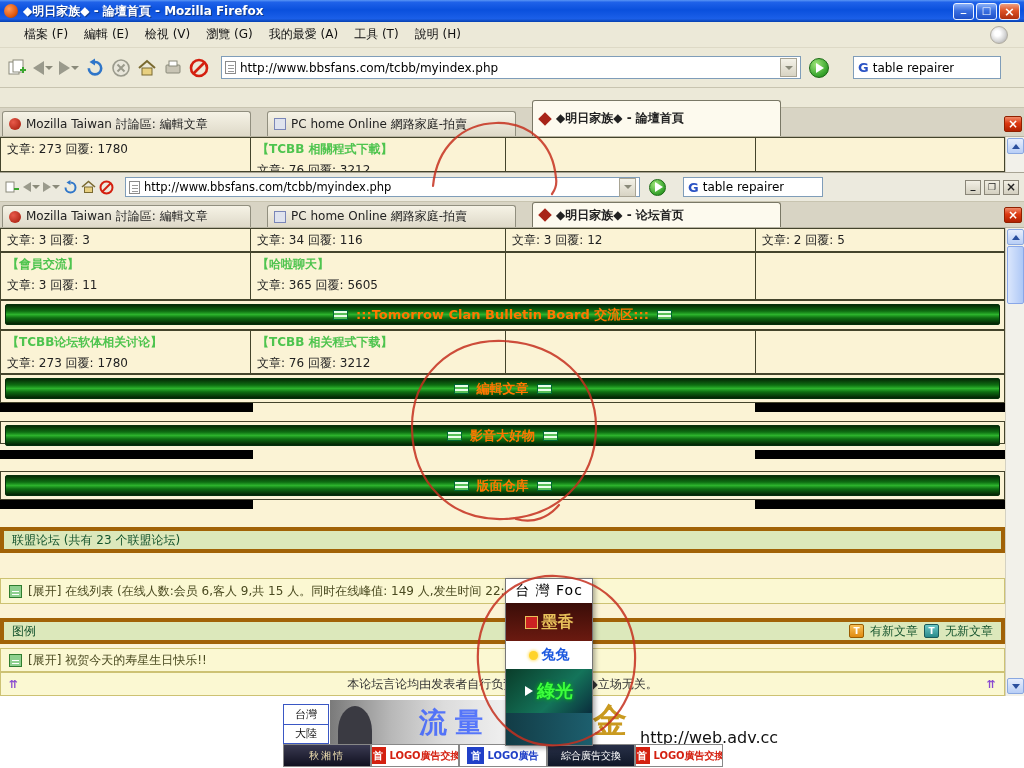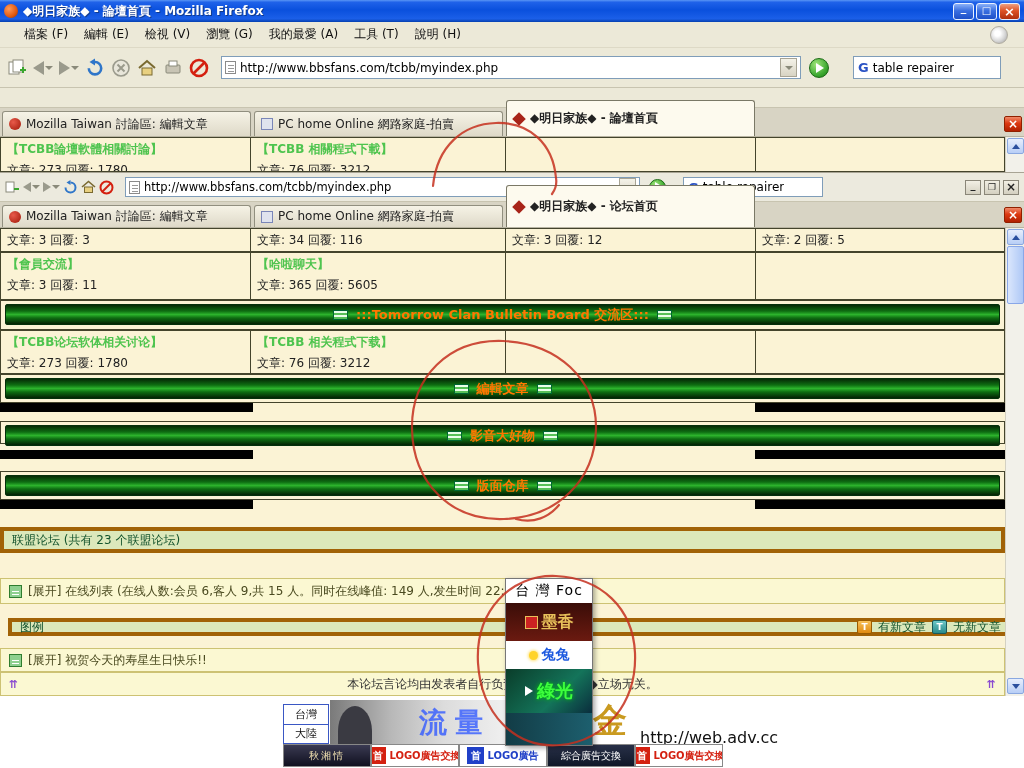"Mozilla Taiwan 討論區: 編輯文章" .tab { margin-right: 3px -> 16px }
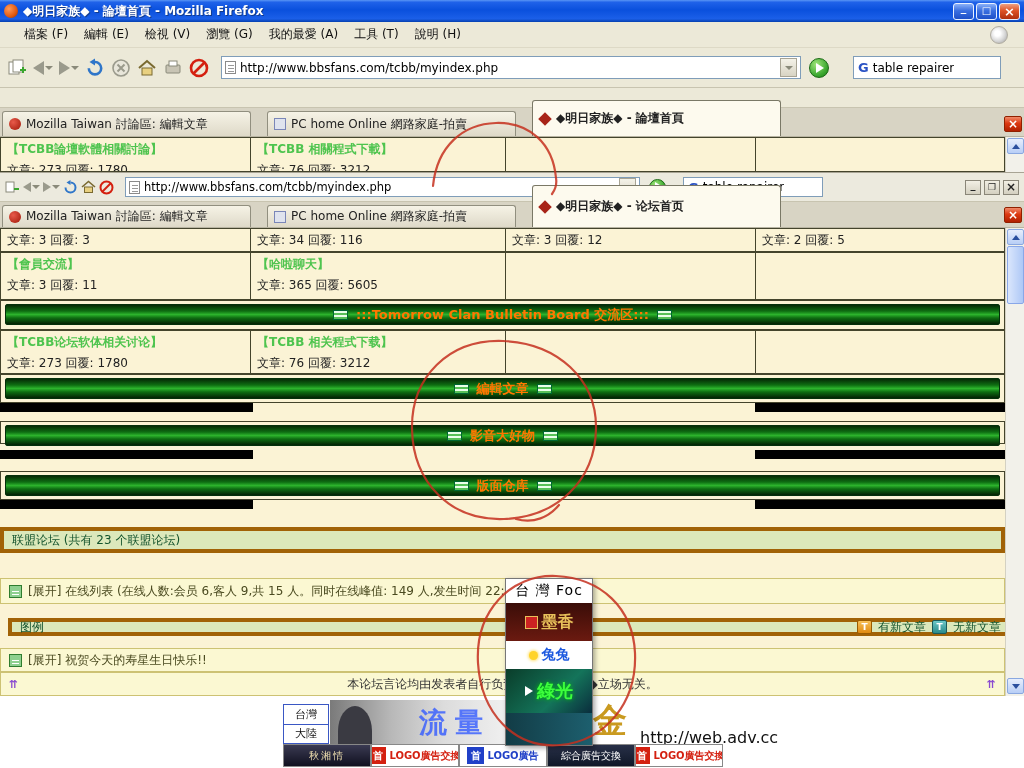"【TCBB論壇軟體相關討論】" div.fl { html: <div>【TCBB論壇軟體相關討論】</div> -> none }
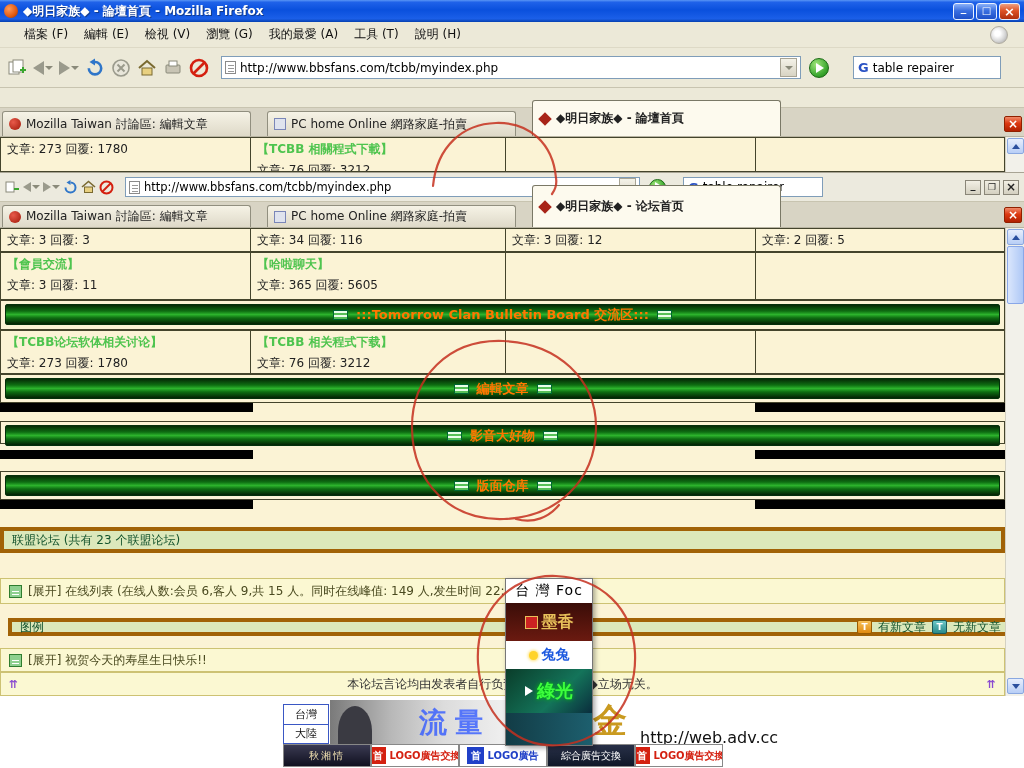"◆明日家族◆ - 论坛首页" #tabbar-inner .tab.active { height: 42px -> 25px }
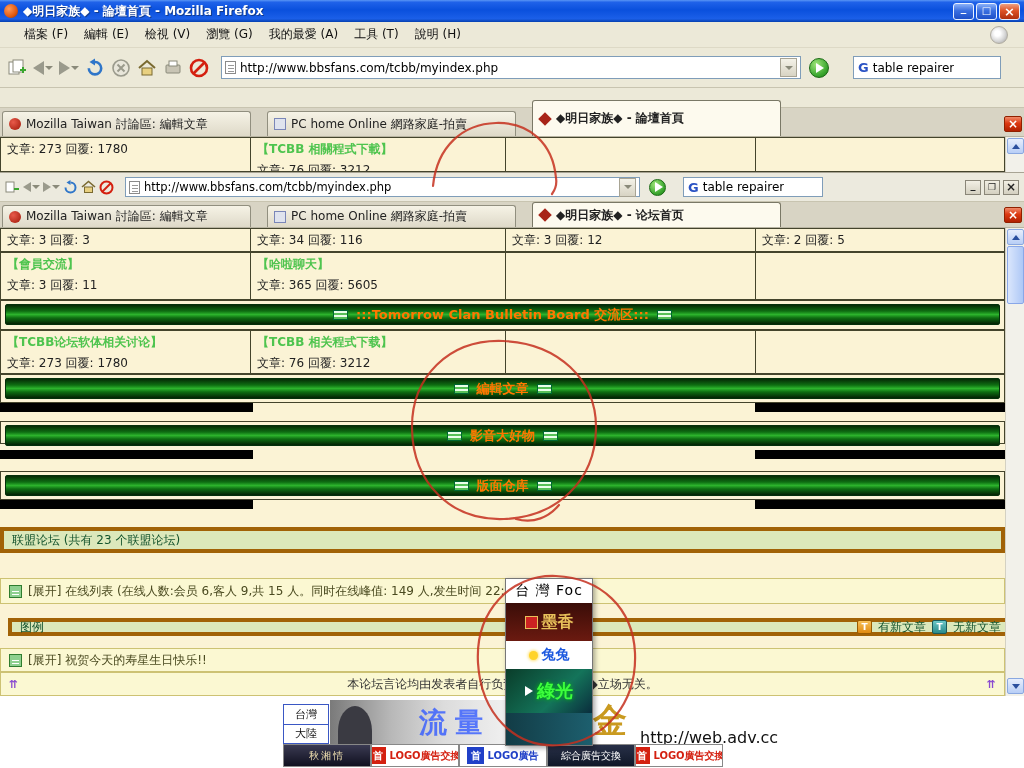"图例" div.softrow { height: 18px -> 26px; margin-left: 8px -> none }
